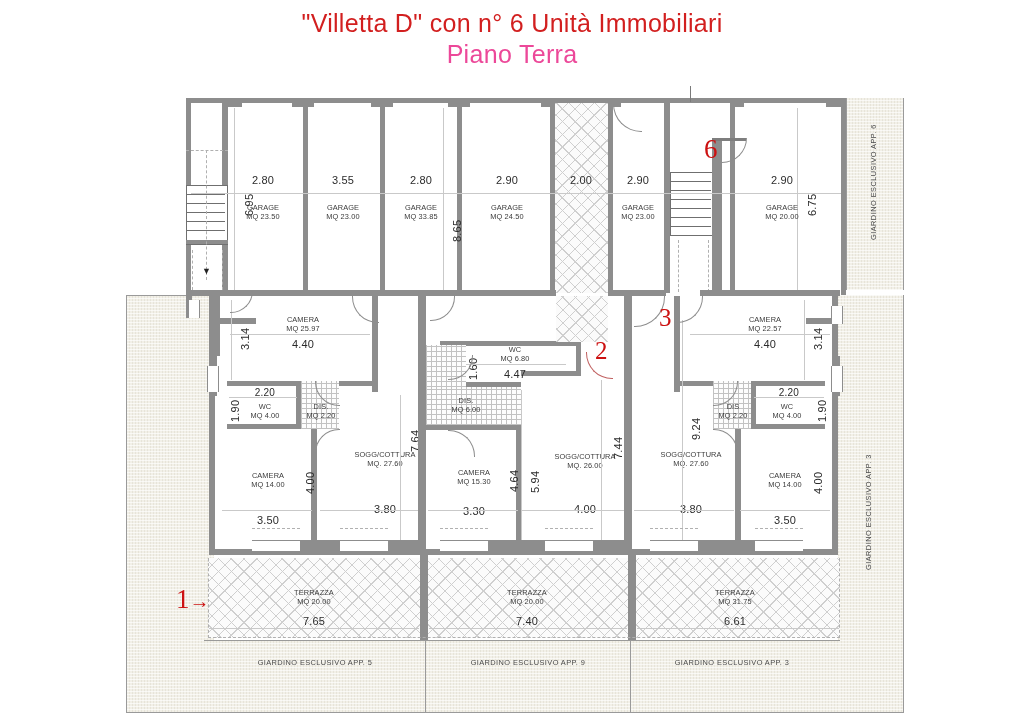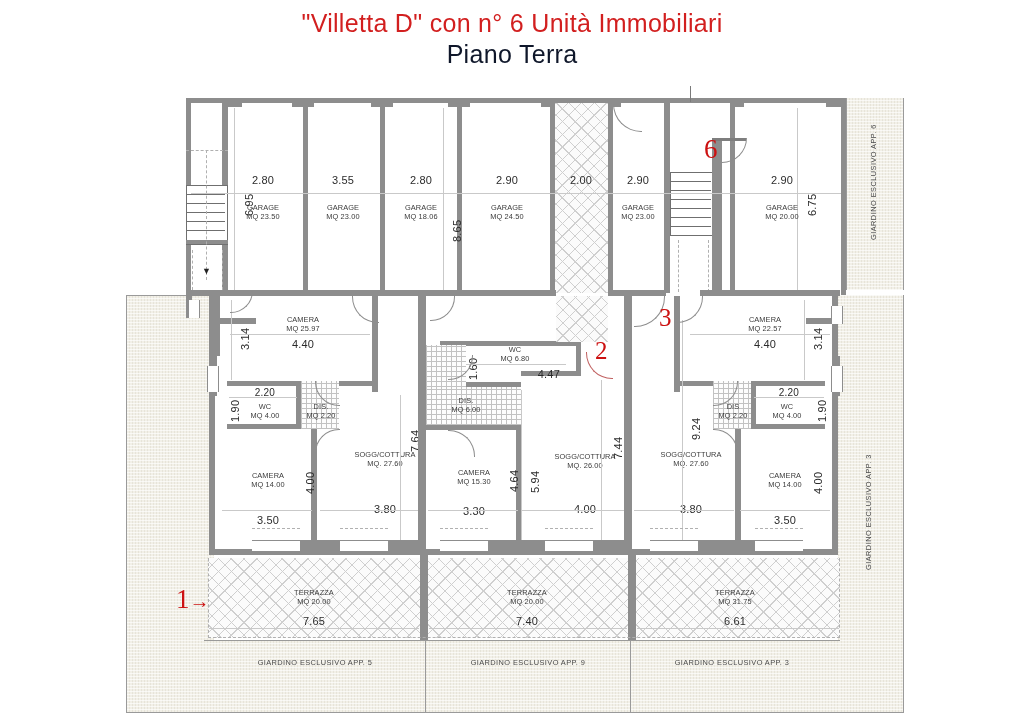"Piano Terra" .title-l2 { color: #0f172a -> #ec4899 }
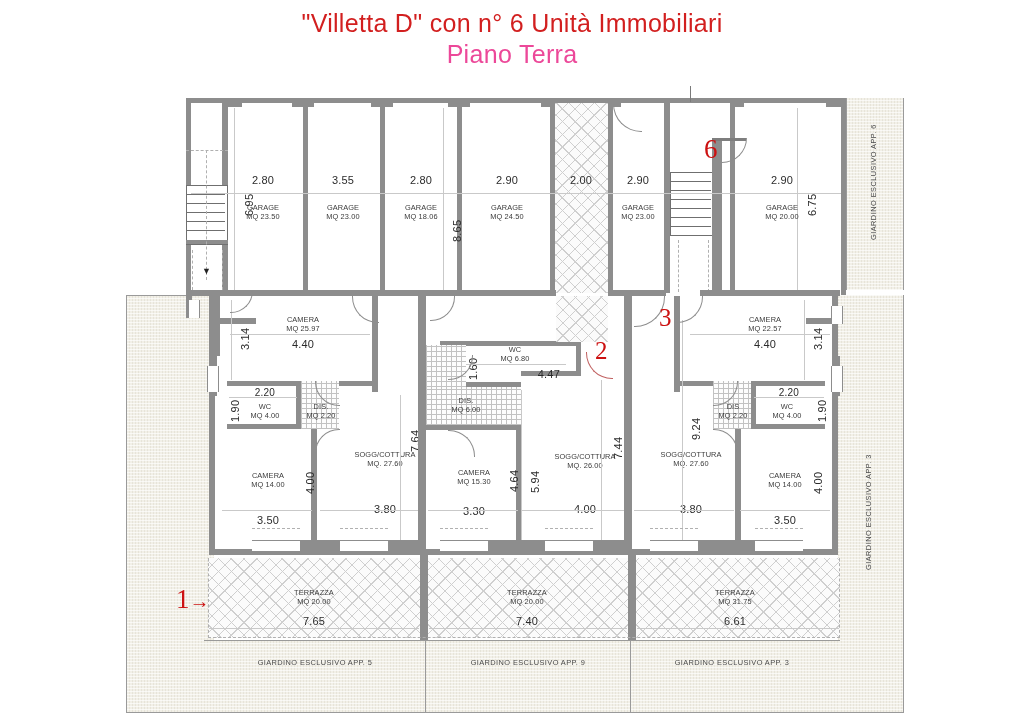"MQ 18.06" span { text: 18.06 -> 33.85 }
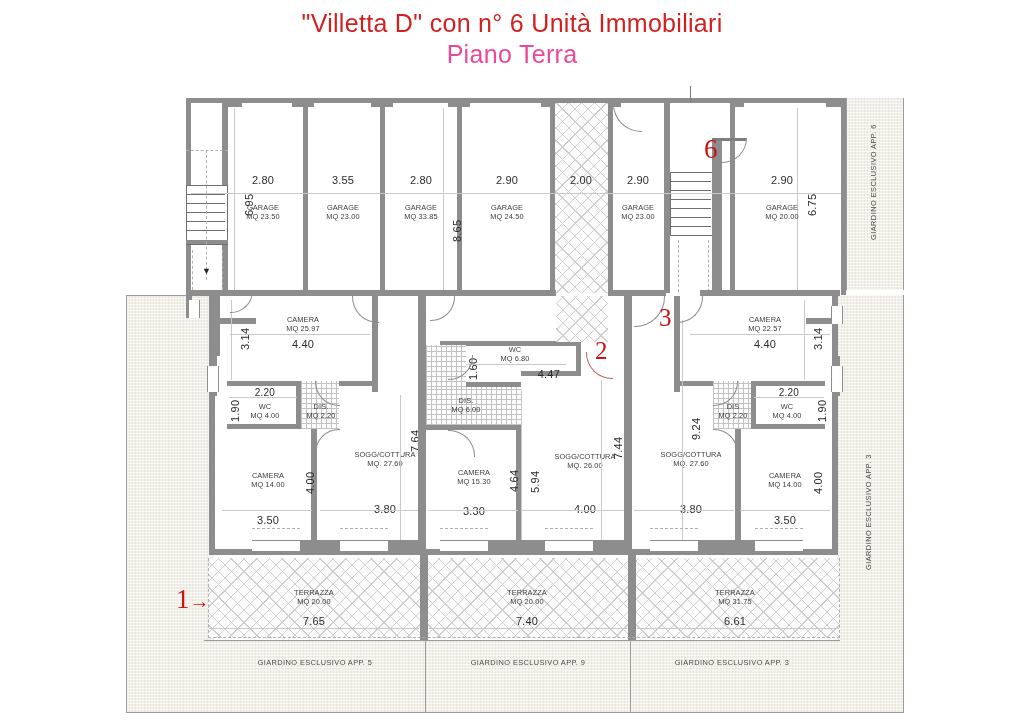"4.47" div.dim { text-align: right -> none }
